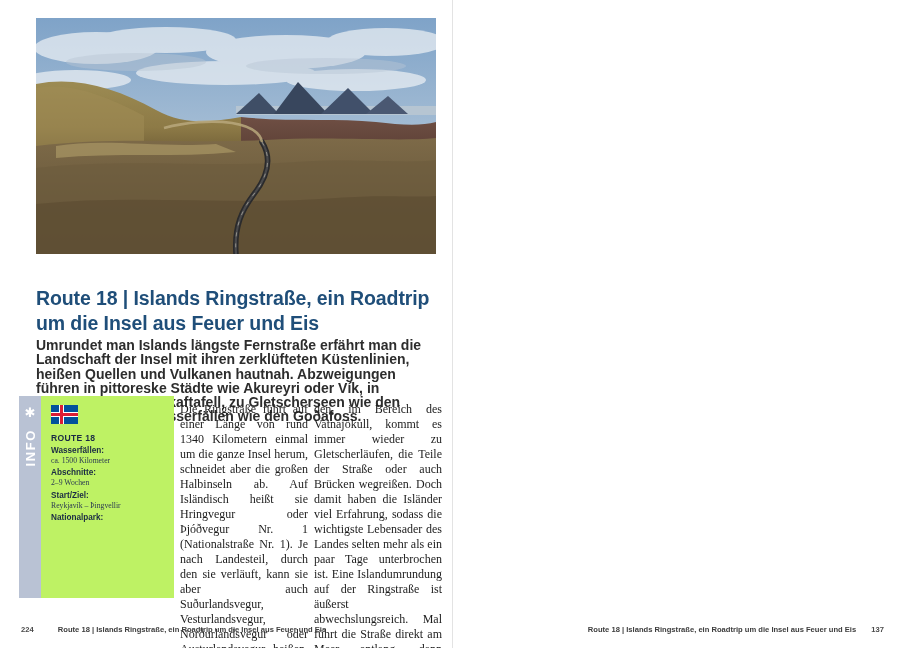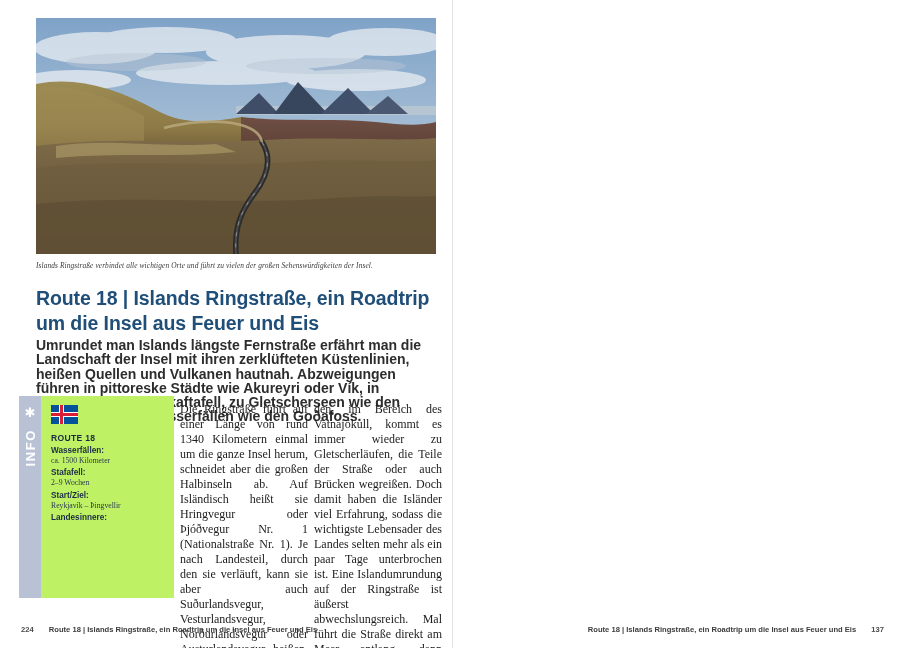"Islands Ringstraße verbindet alle" div.caption { html: <div>Islands Ringstraße verbindet alle wichtigen Orte und führt zu vielen der großen Sehenswürdigkeiten der Insel.</div> -> none }
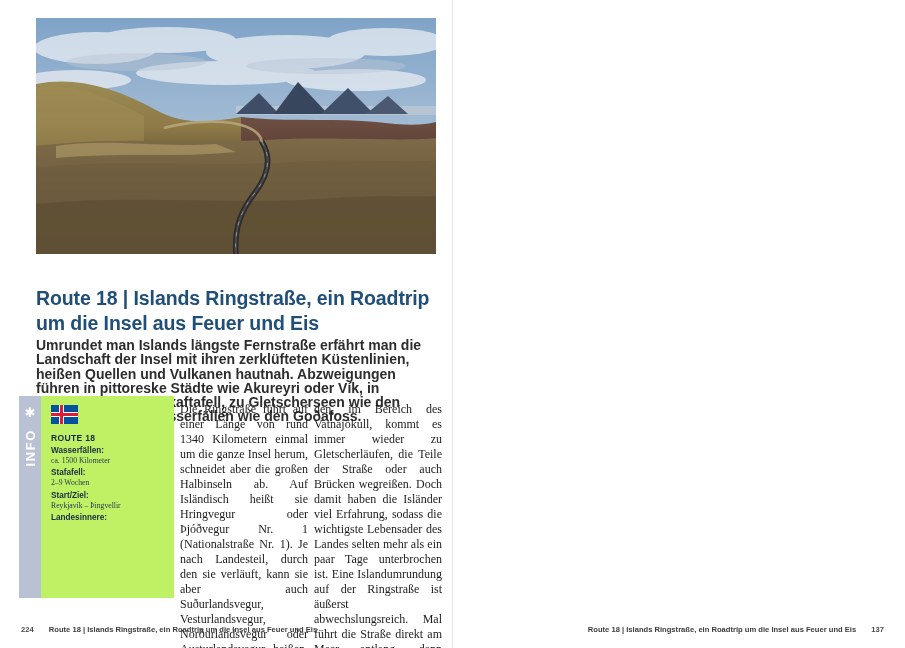"Stafafell:" div.info-label { text: Stafafell -> Abschnitte }
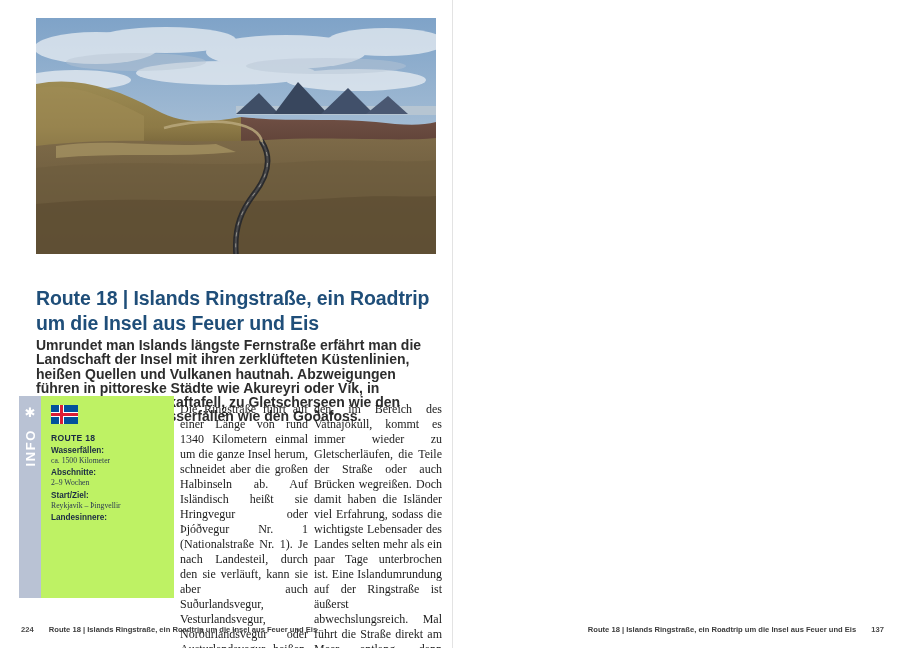"Landesinnere:" div.info-label { text: Landesinnere -> Nationalpark }
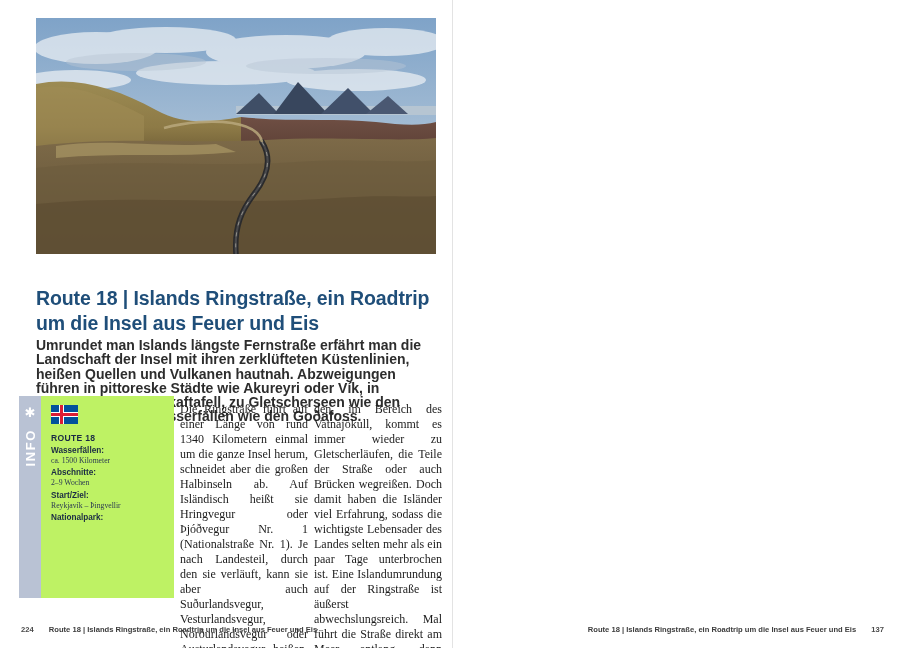"224" .footer-left .pg { margin-right: 13px -> 22px }
